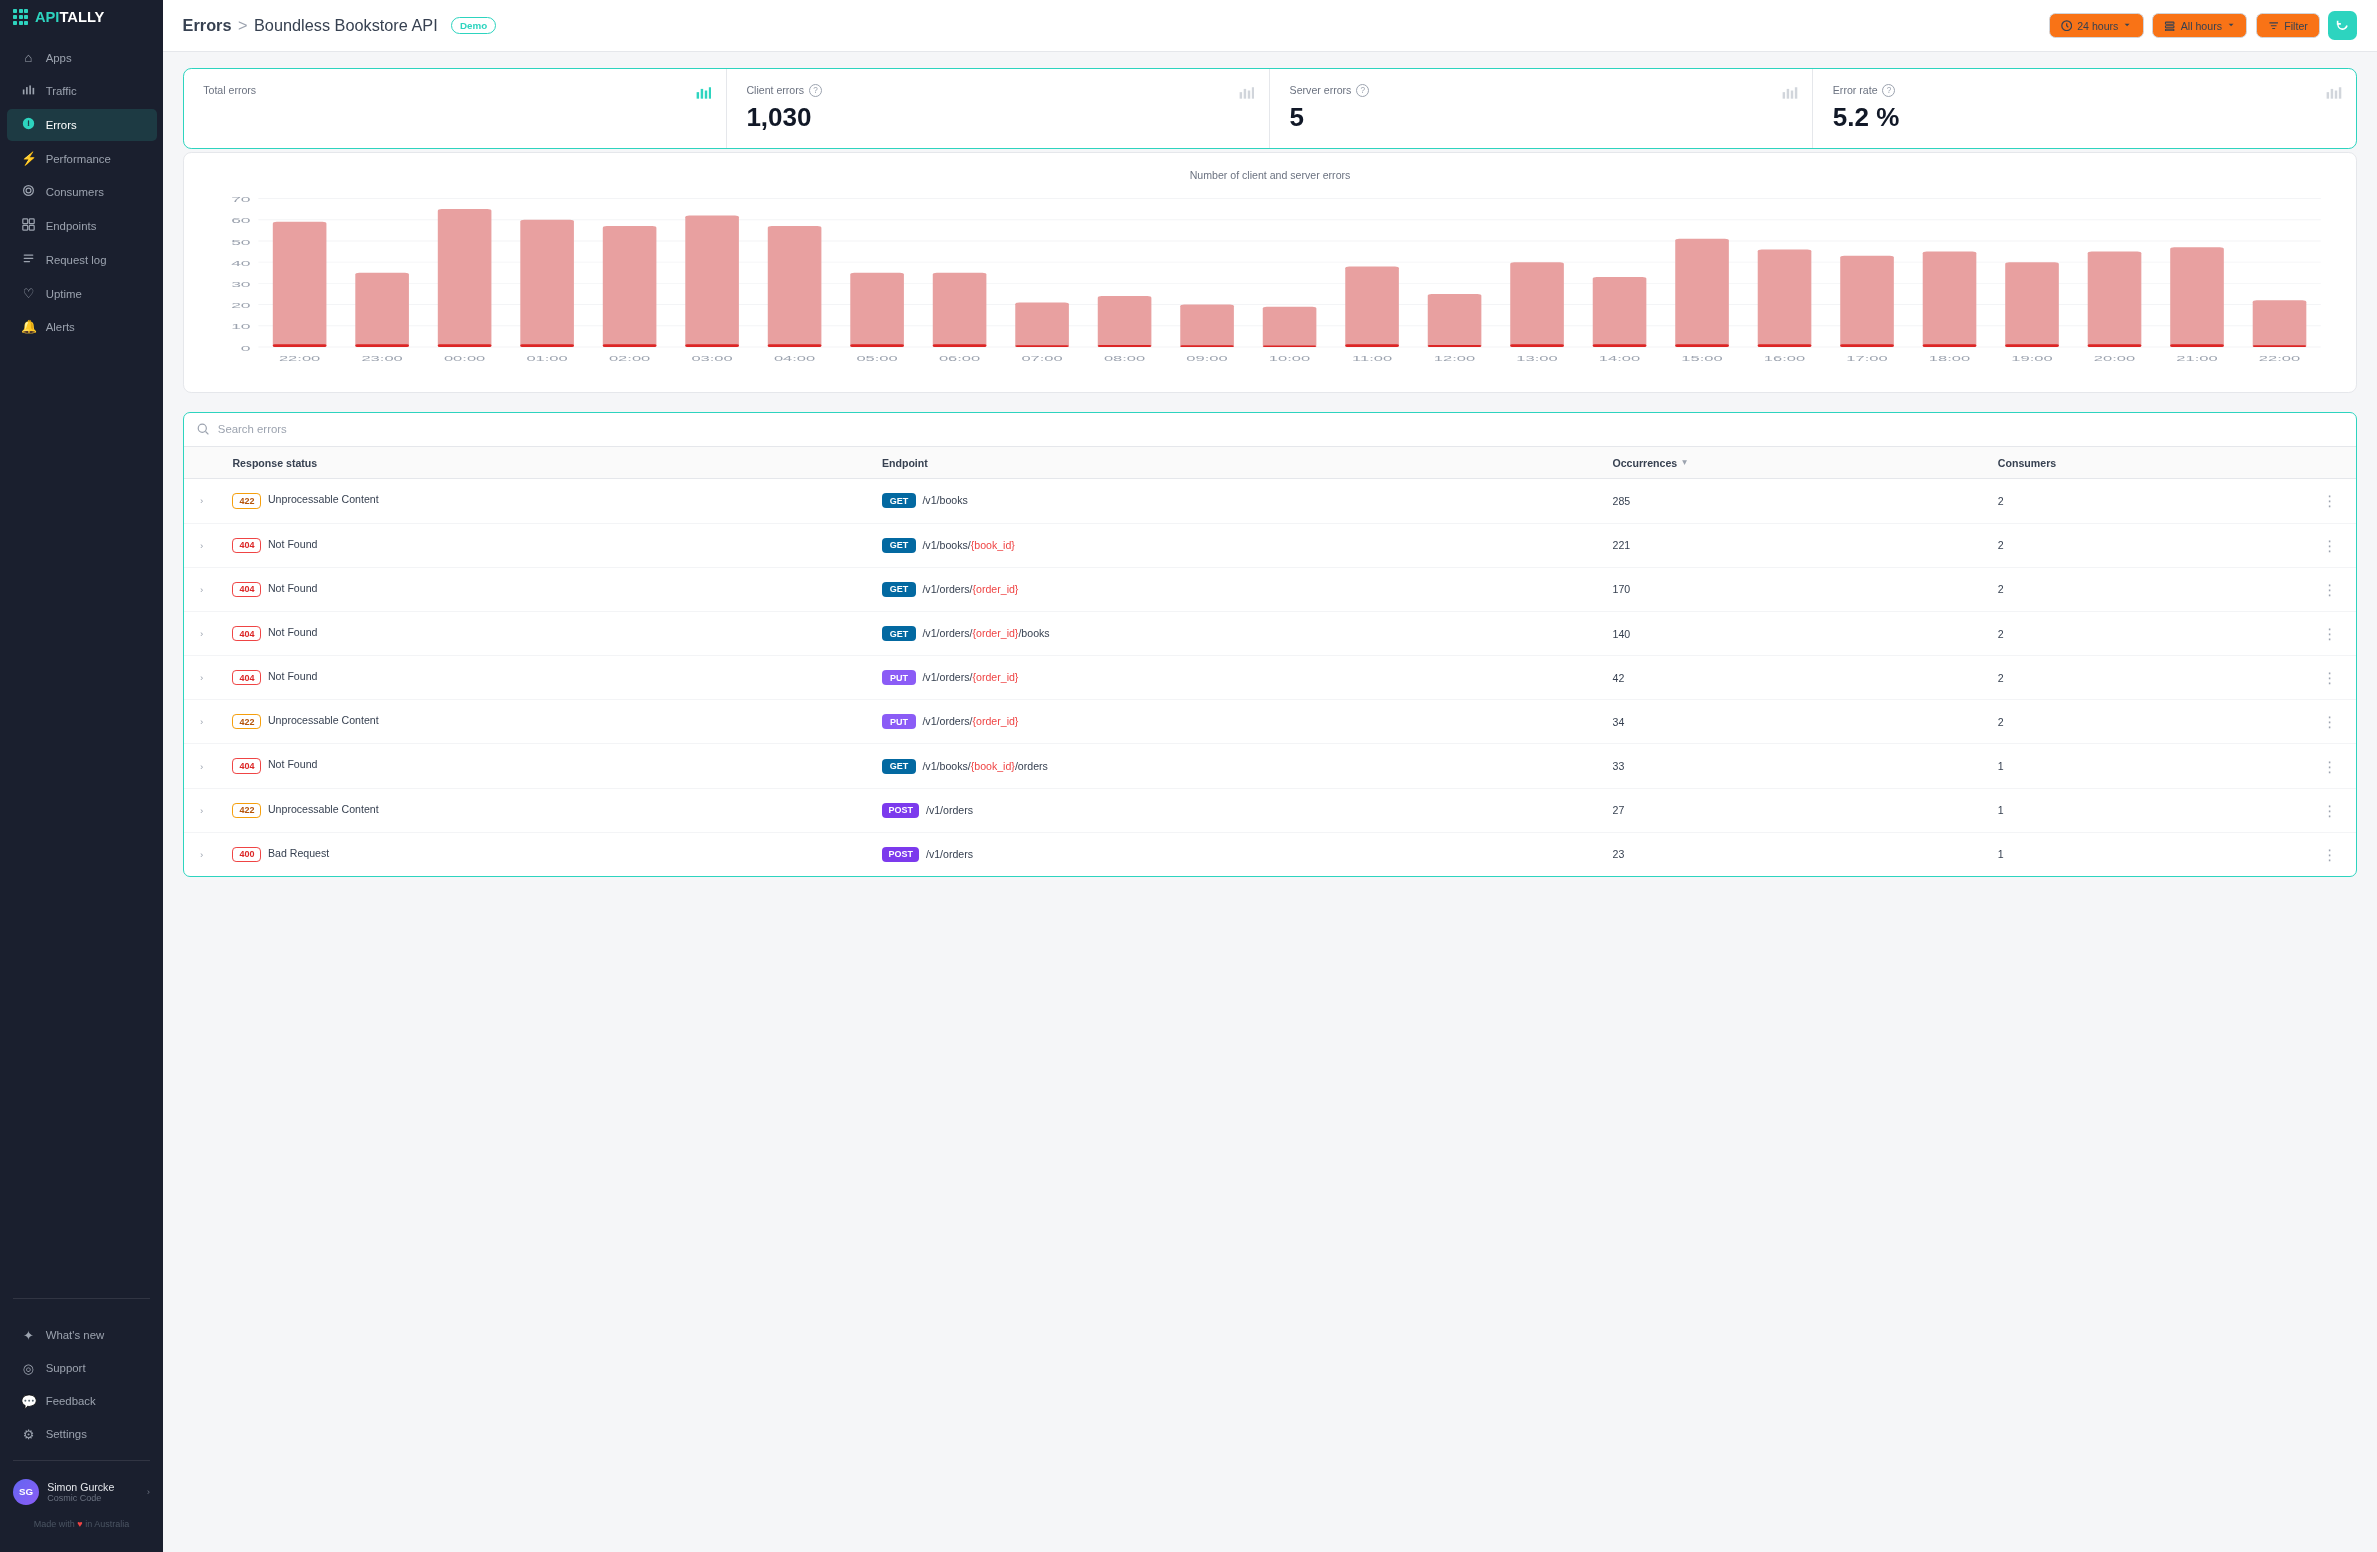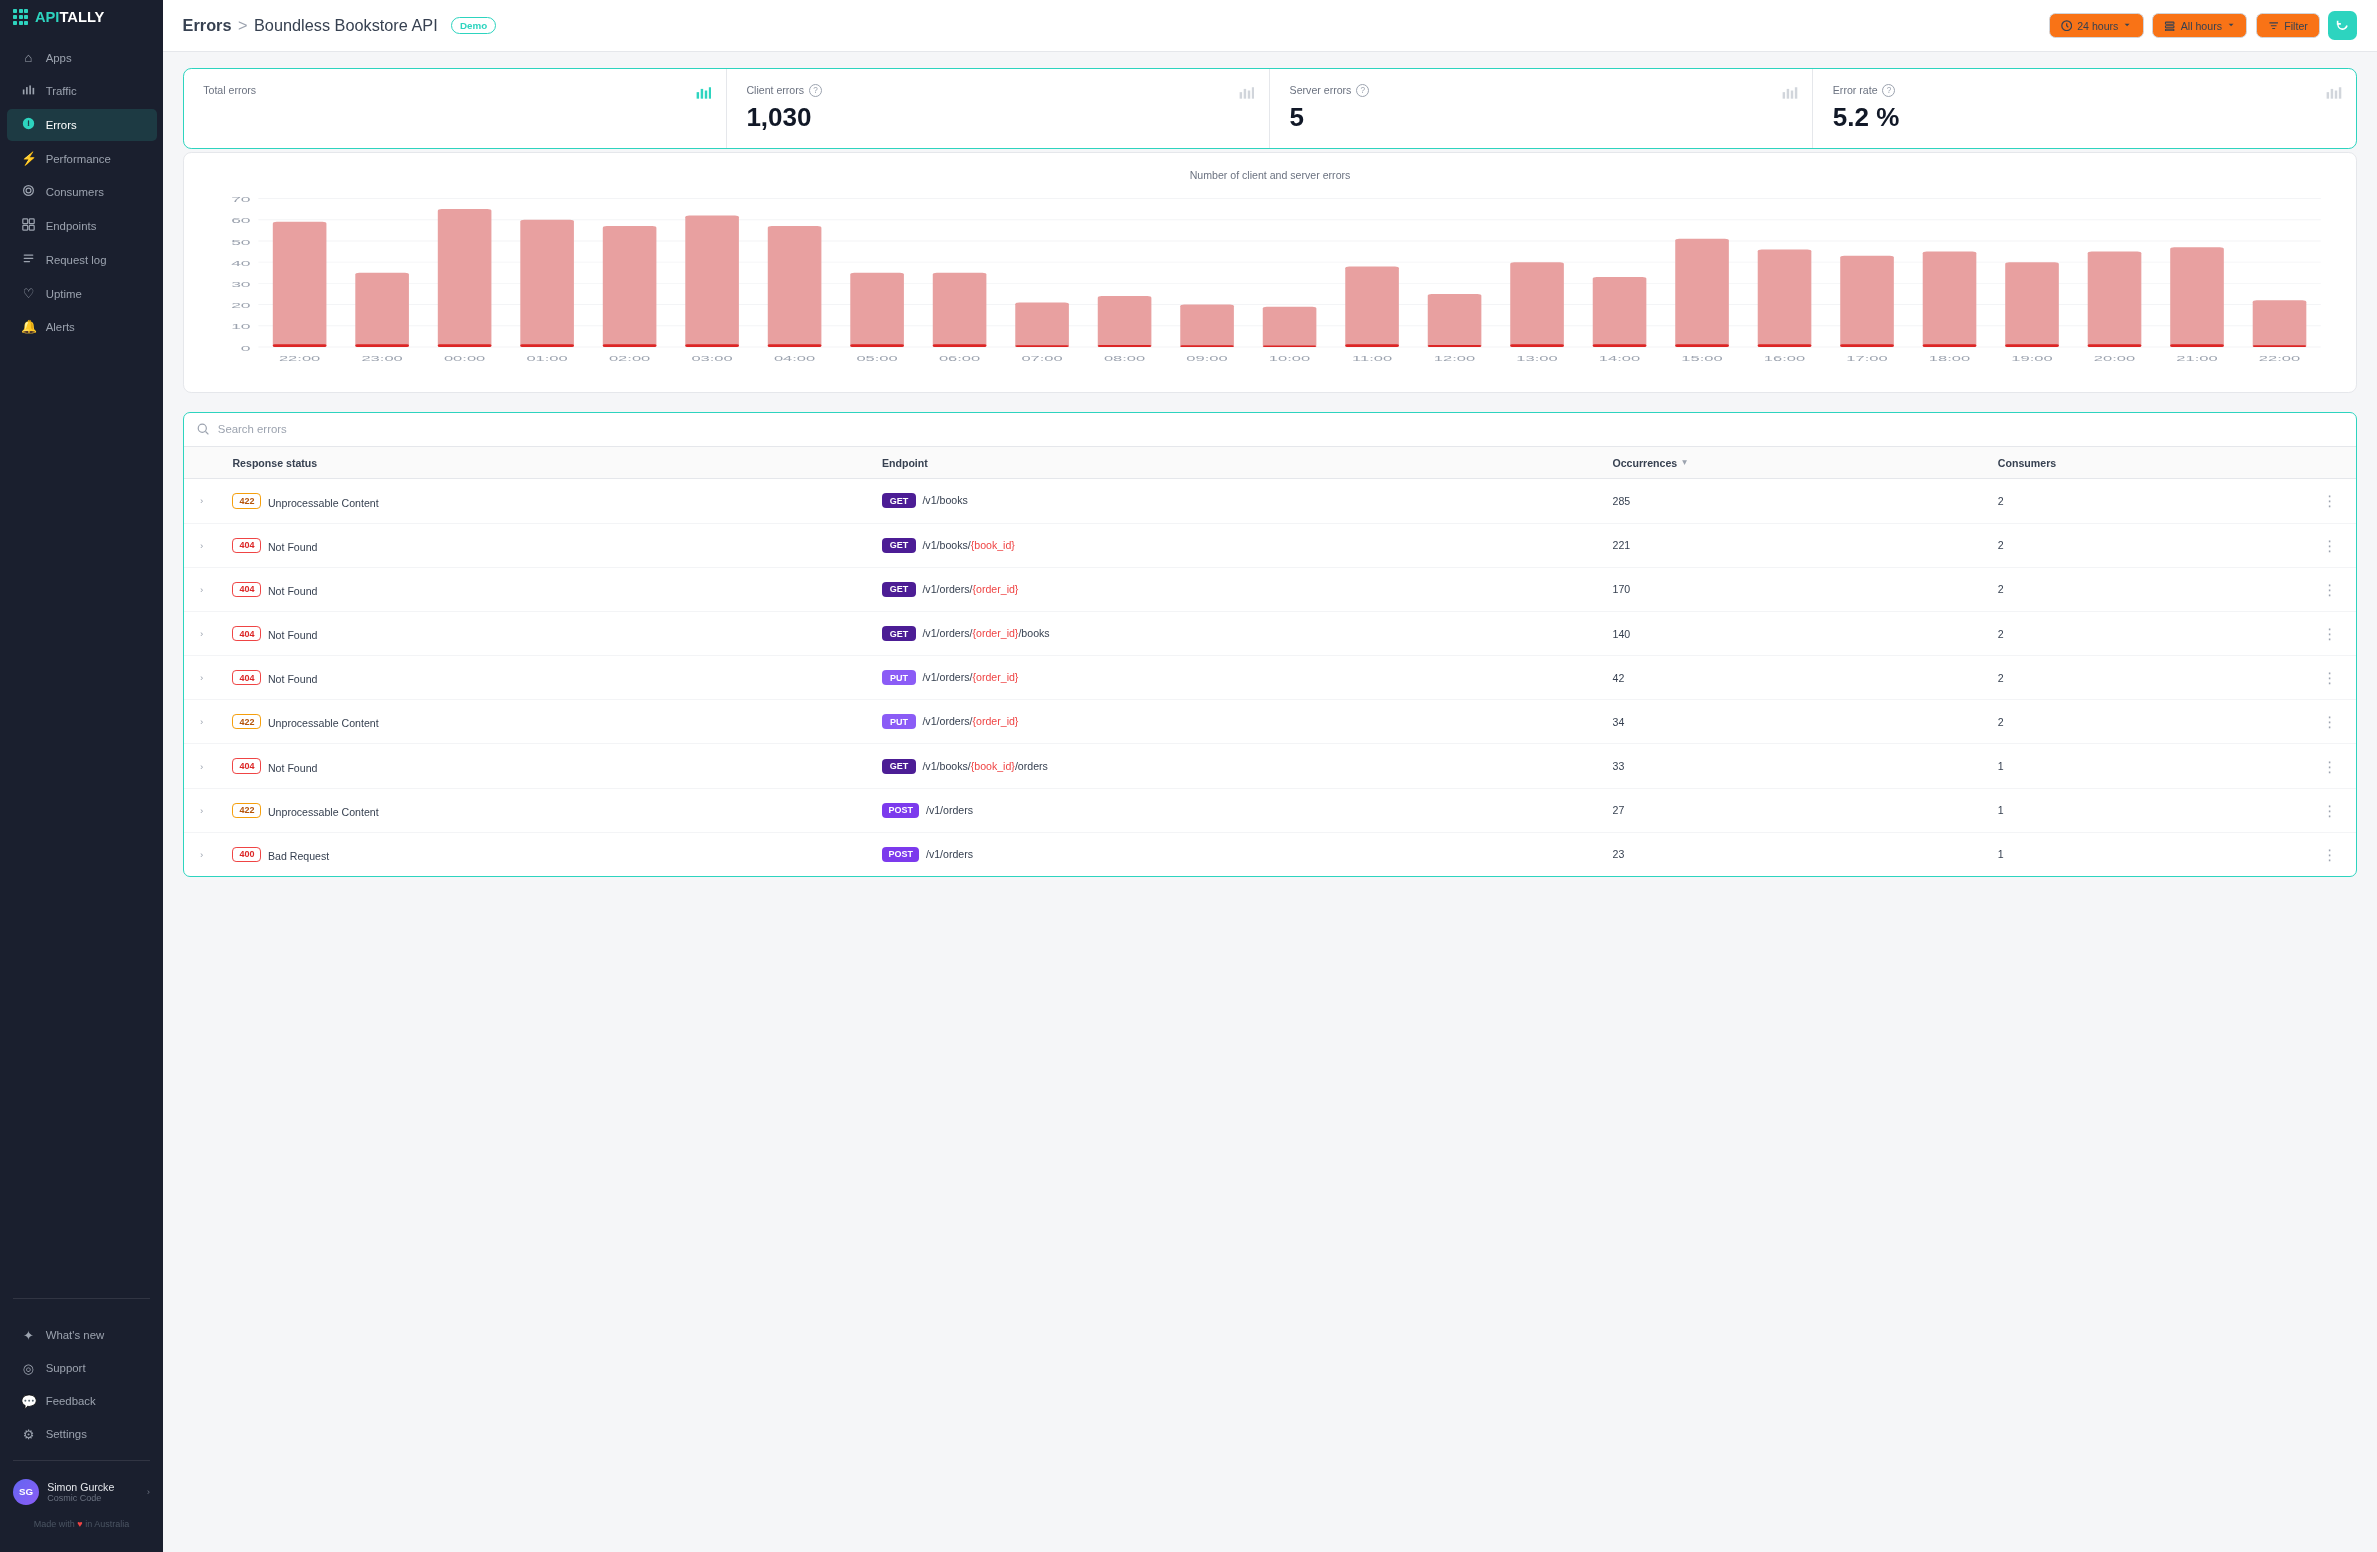"422" .td-response { align-items: flex-end -> flex-start }
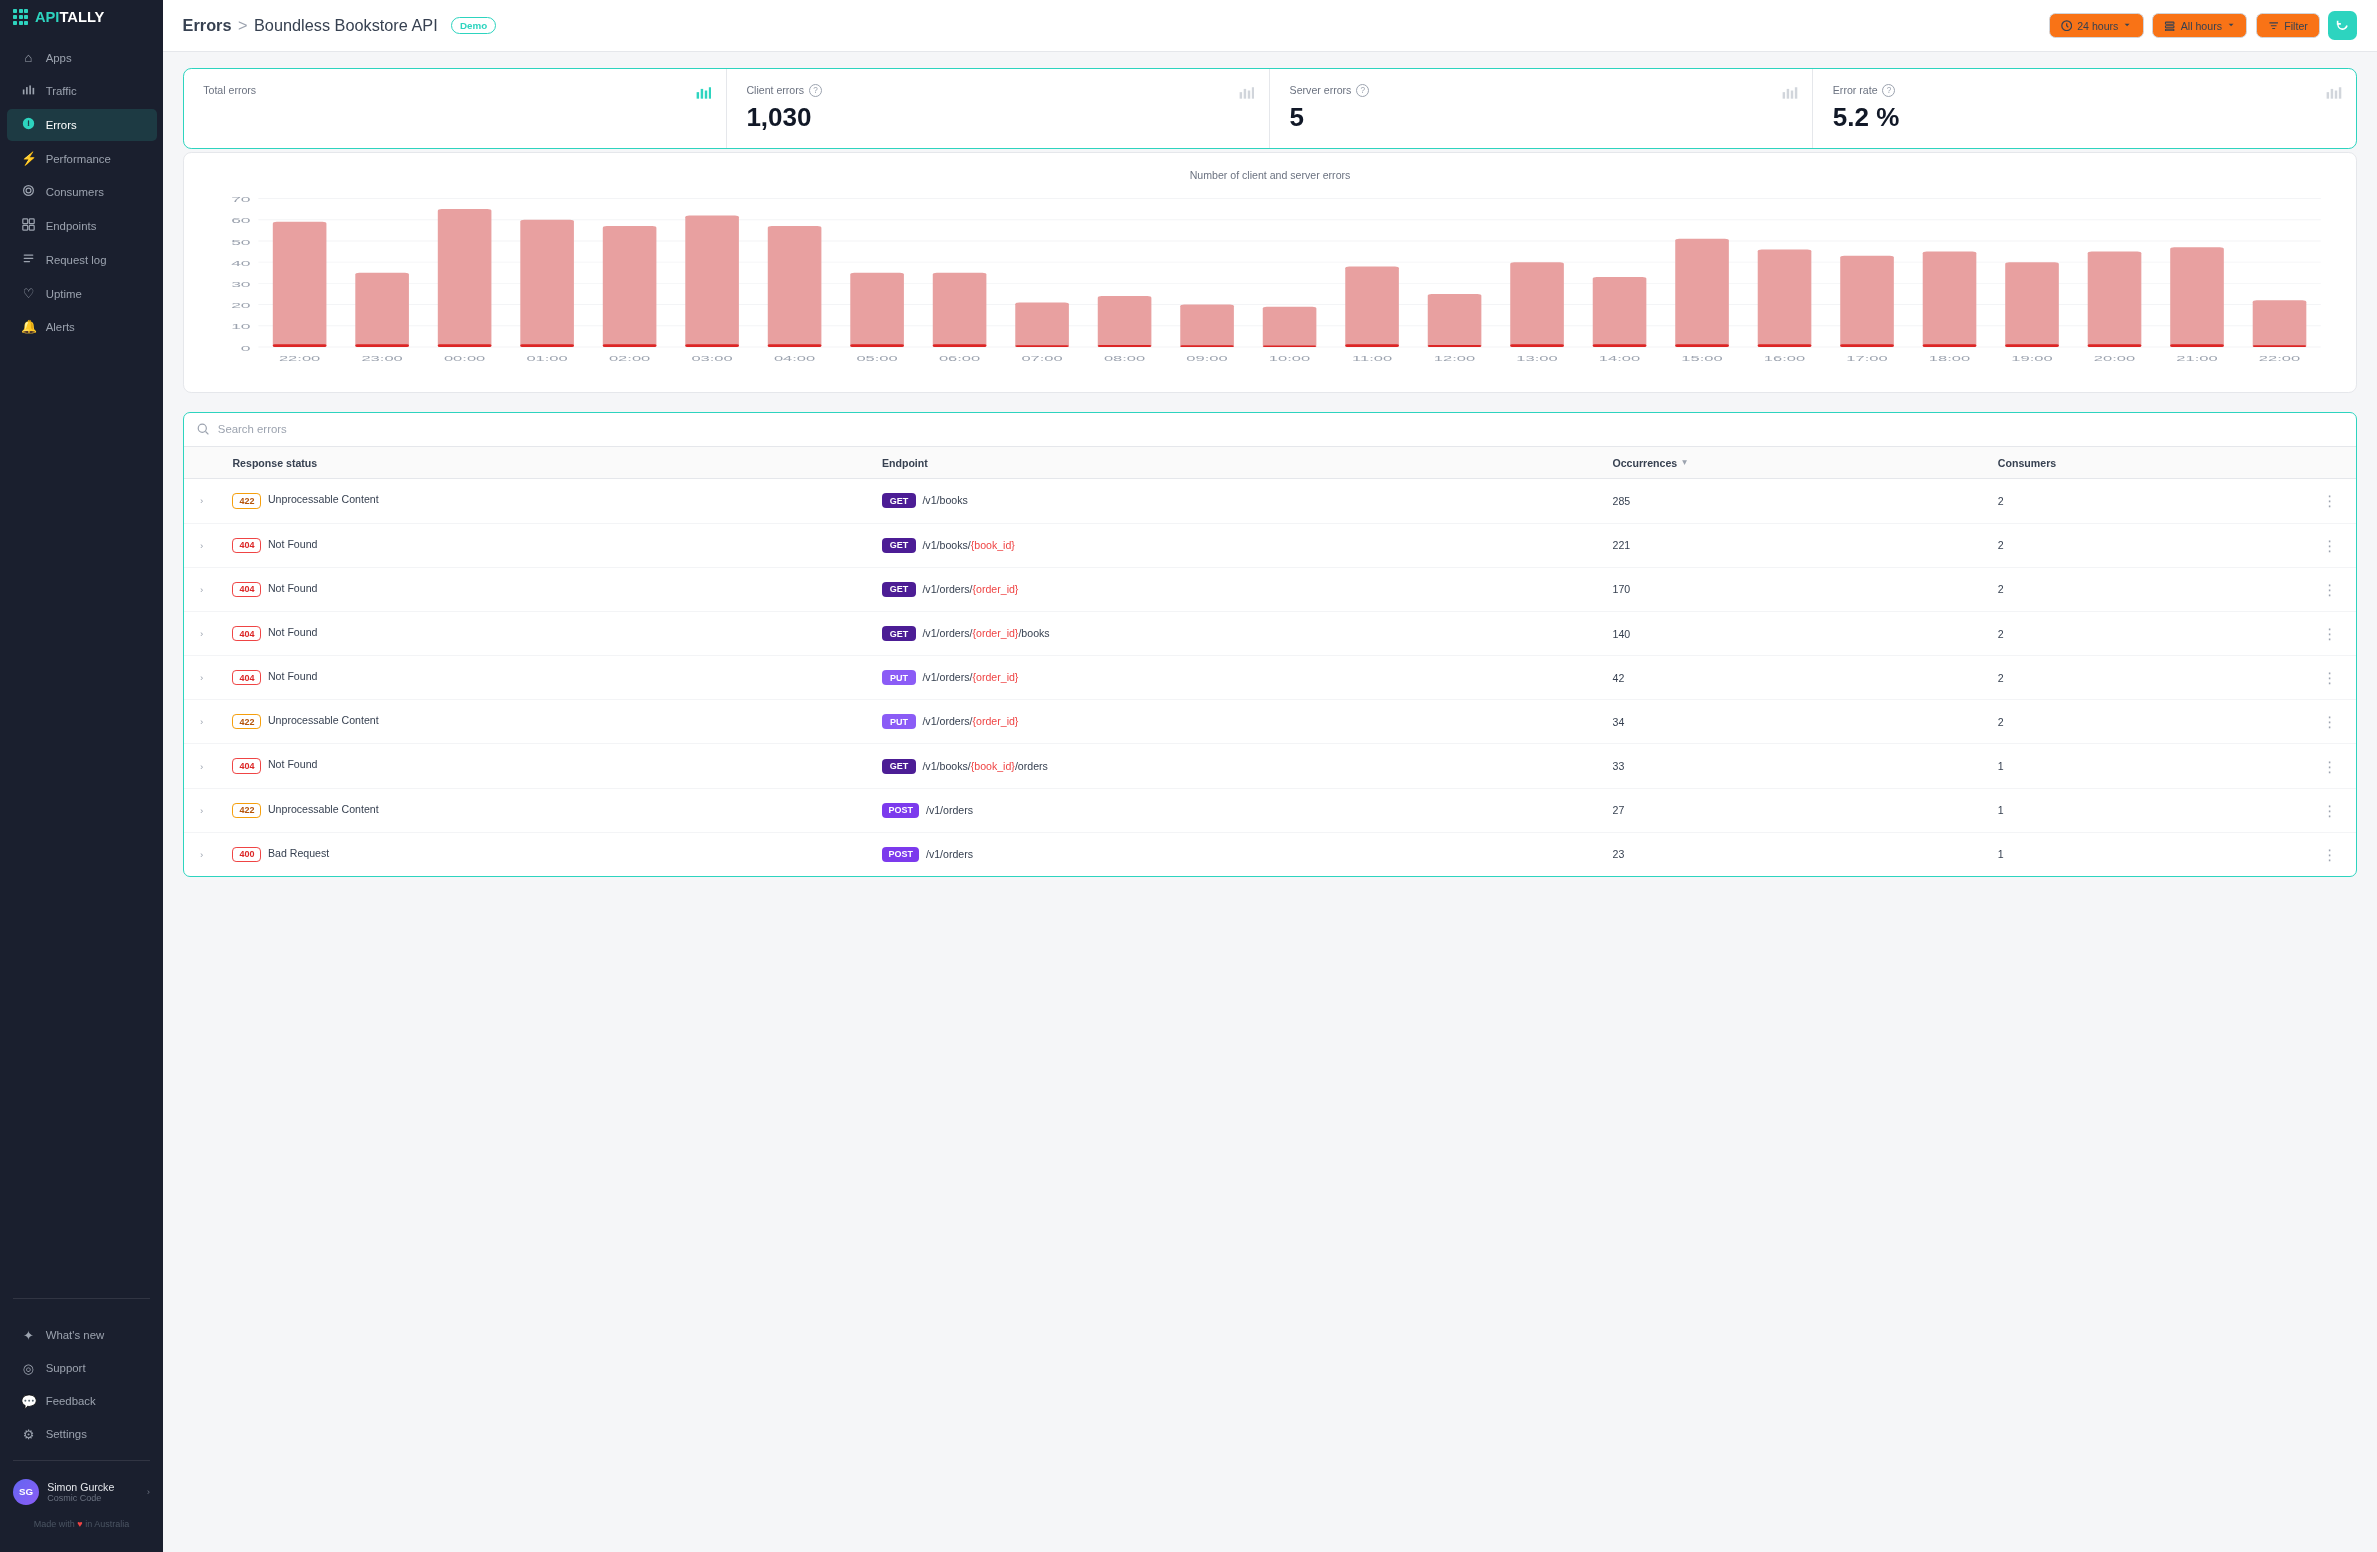"GET" .m-get { background: #4c1d95 -> #0369a1 }
